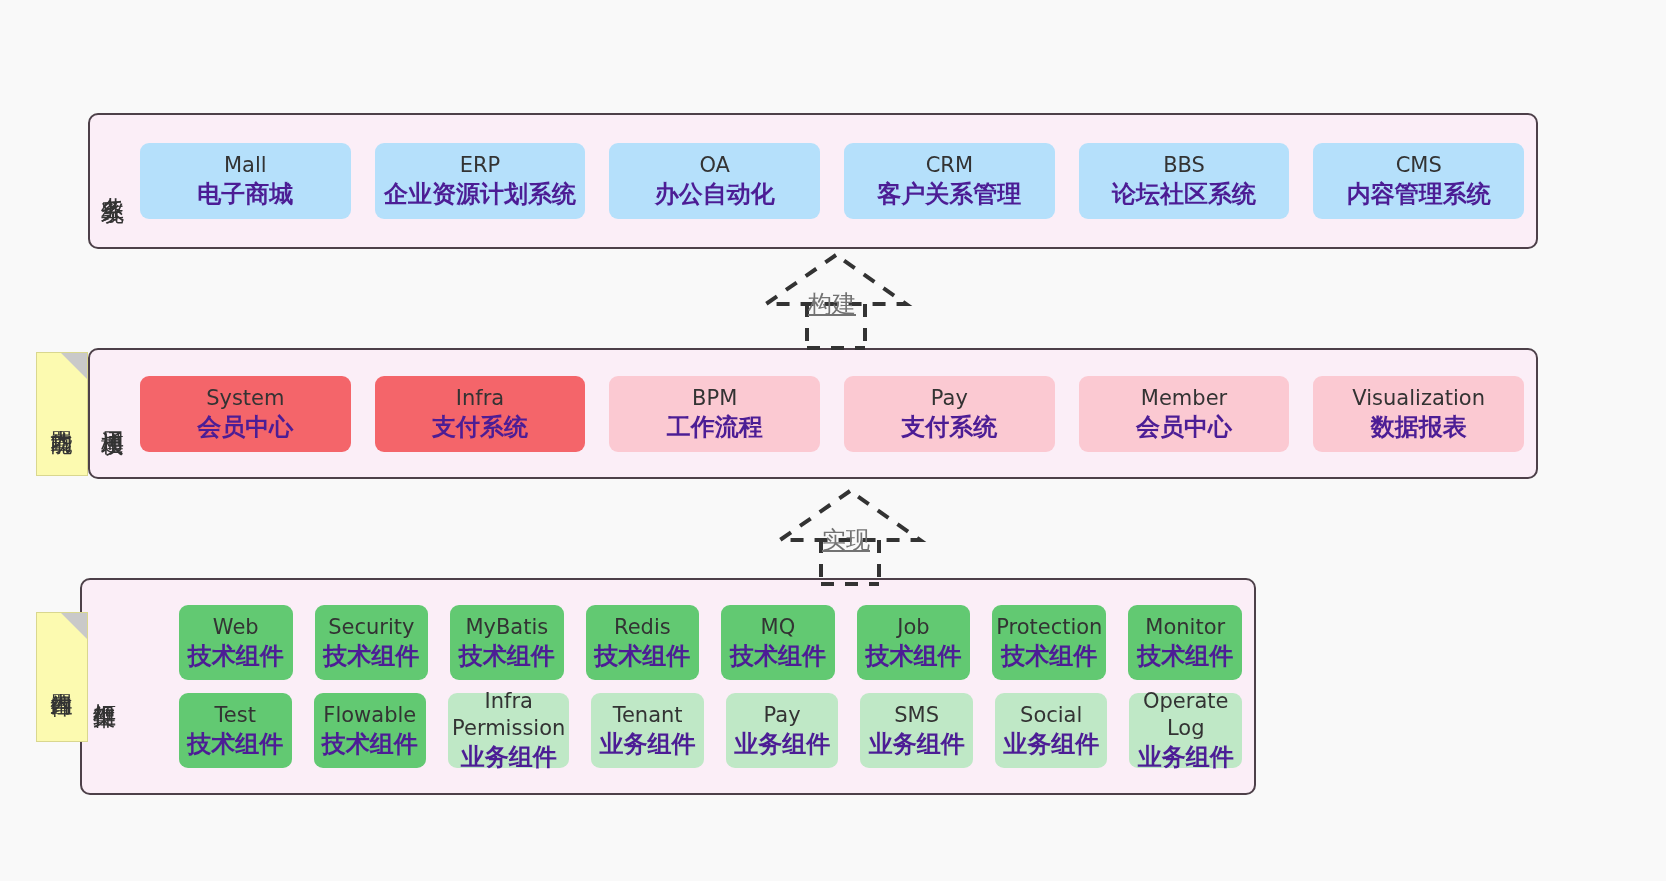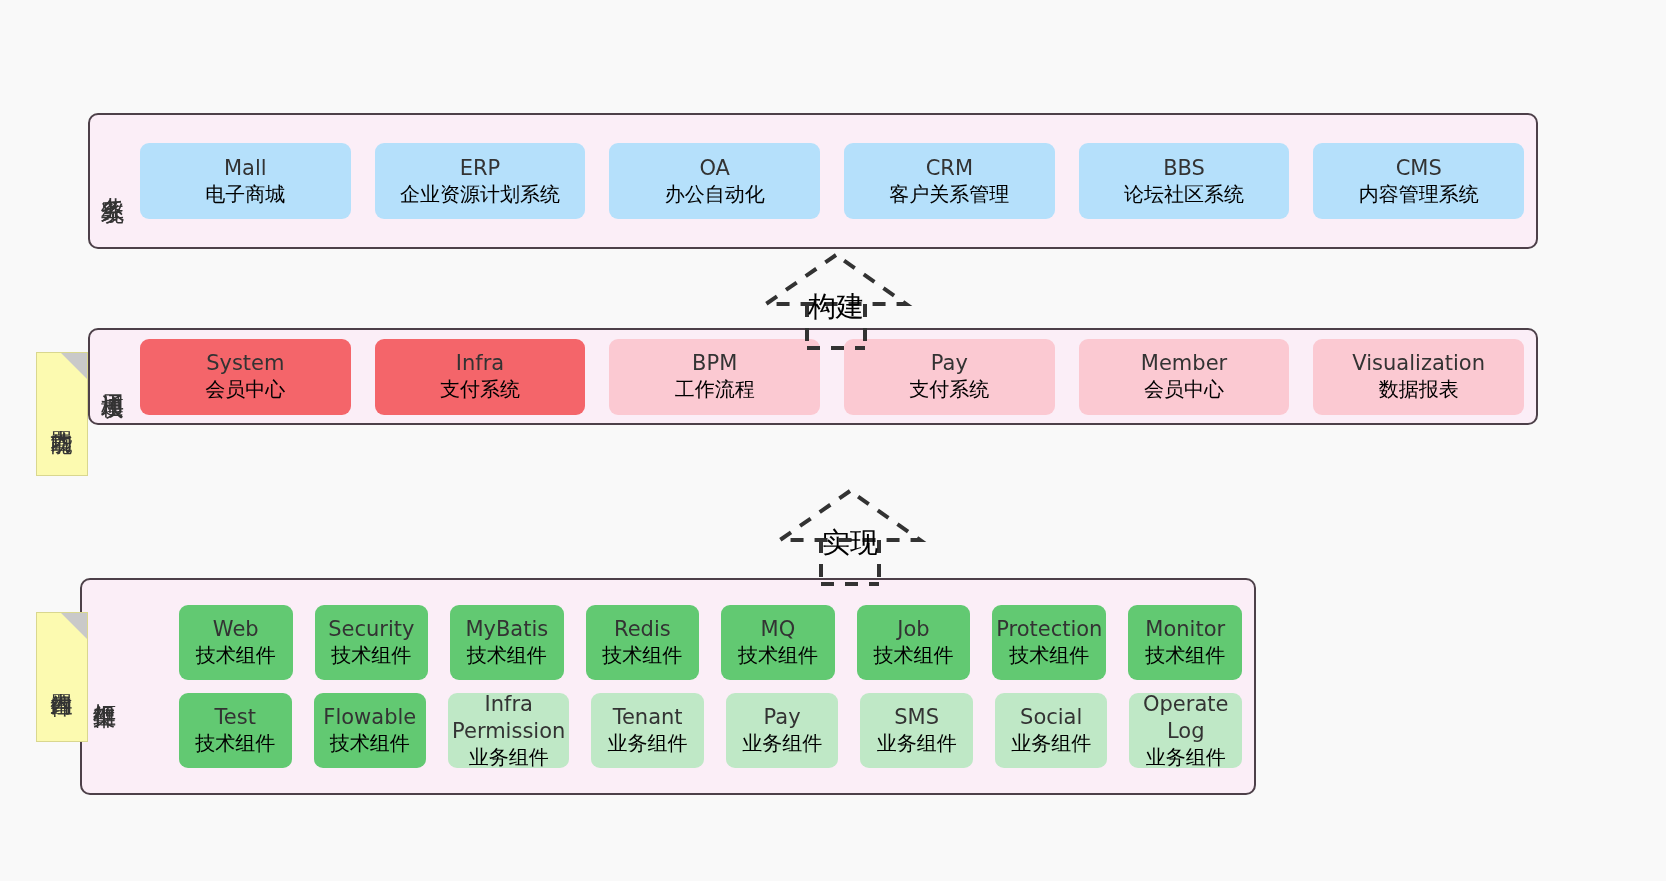"电子商城" .card .t-cn { color: #000000 -> #4c1d95; font-size: 20px -> 24px; font-weight: none -> bold }
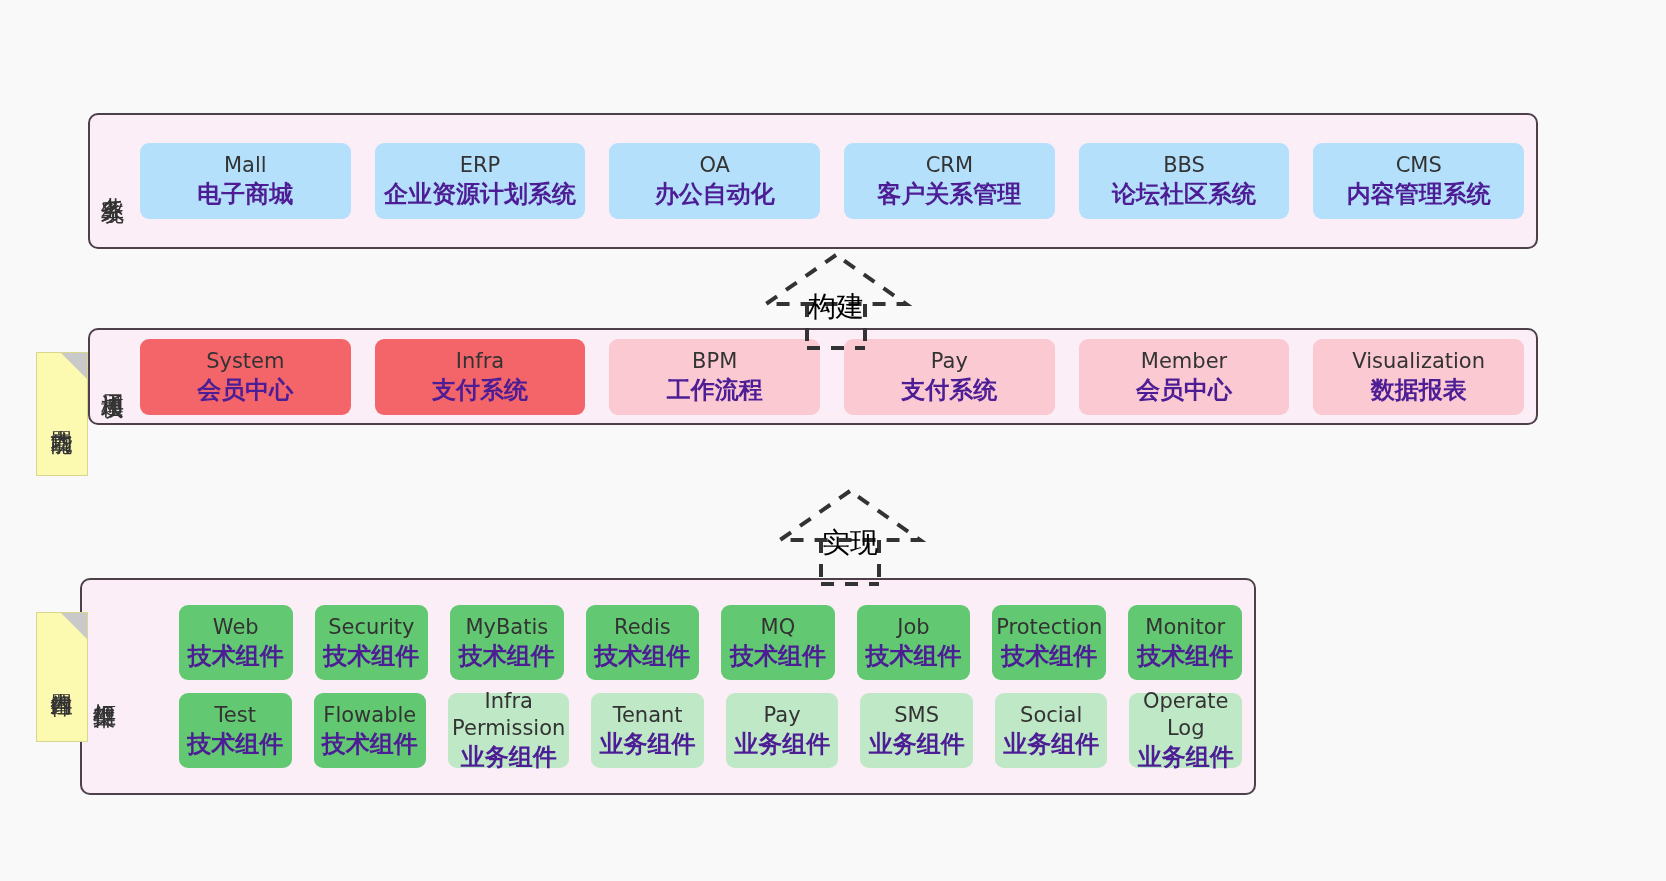"构建" .conn-label { color: #000000 -> #737373; font-size: 28px -> 24px; text-decoration: none -> underline }
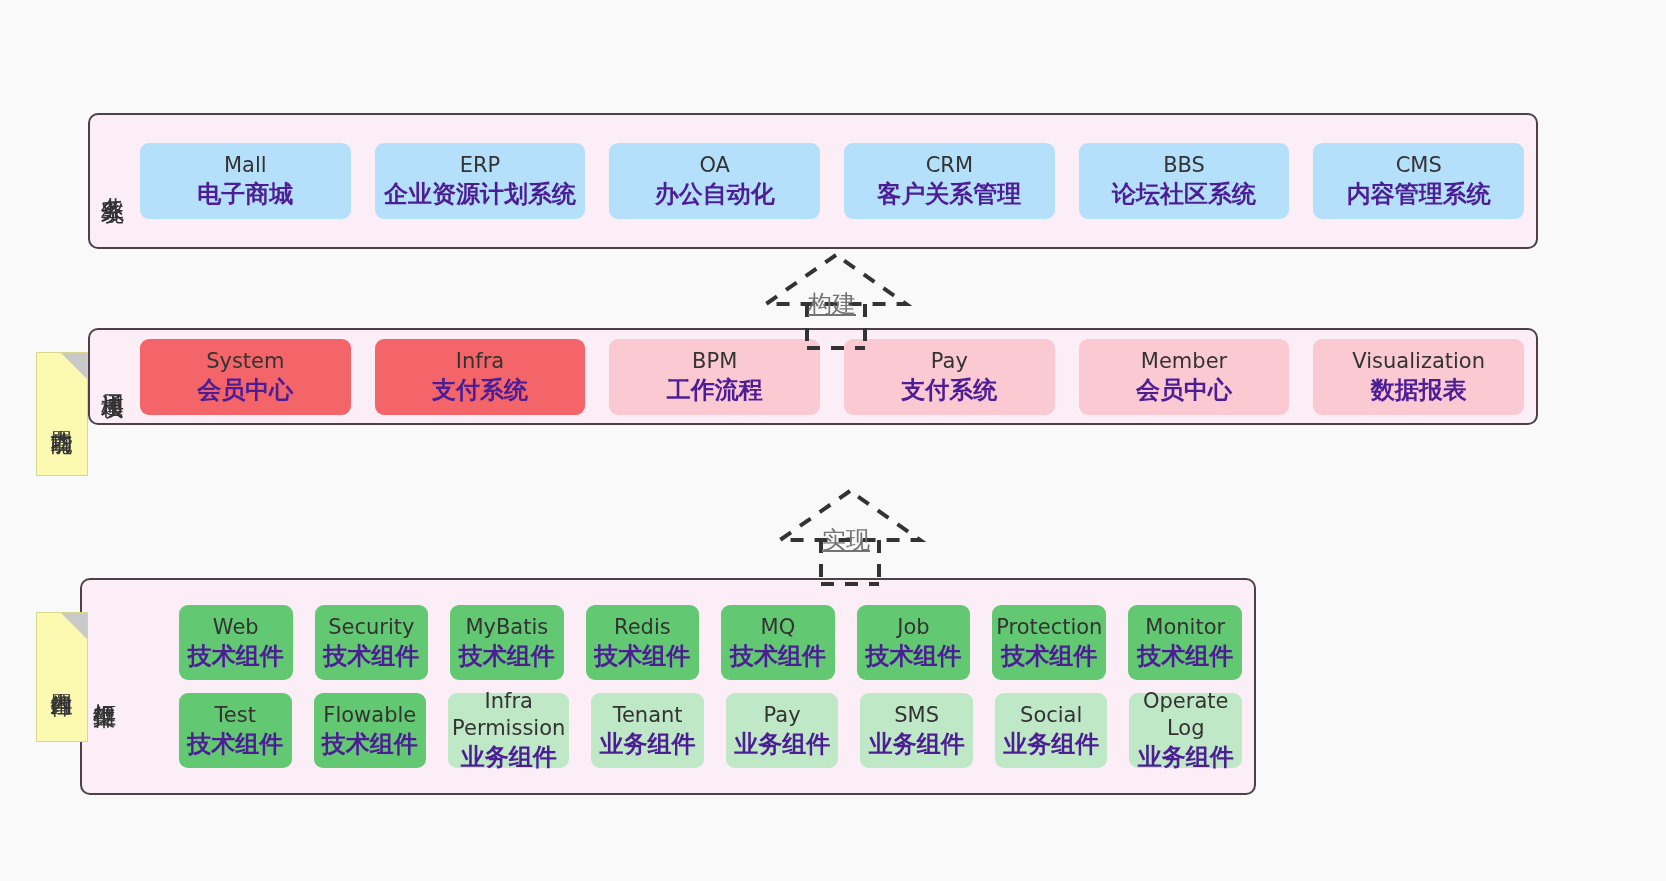"System" .layer-mod { height: 97px -> 131px; top: 328px -> 348px }
